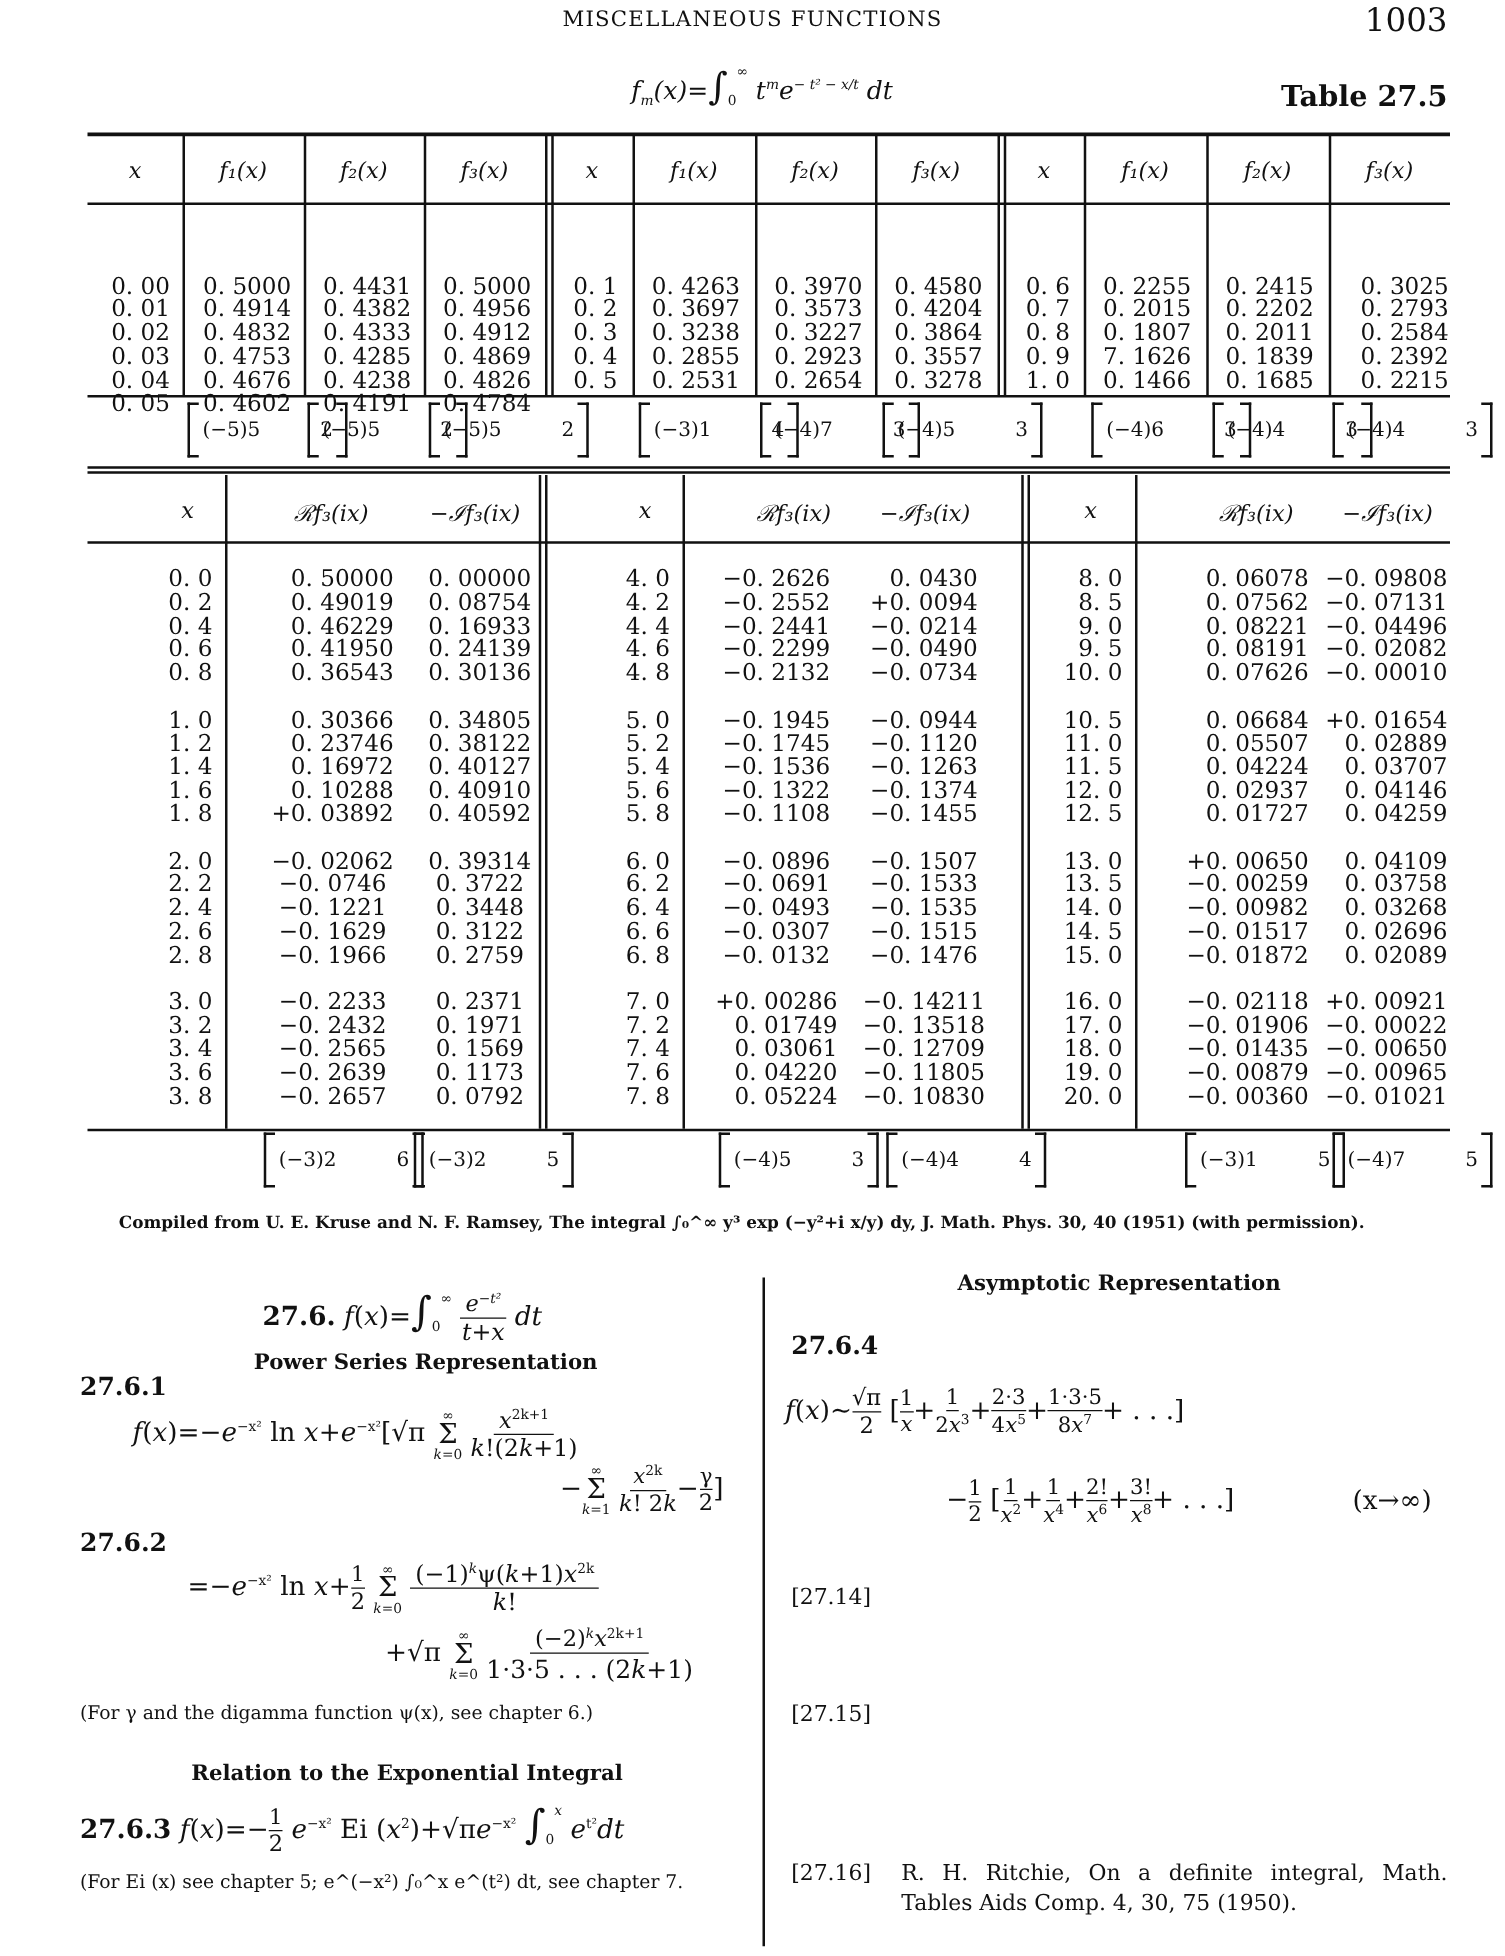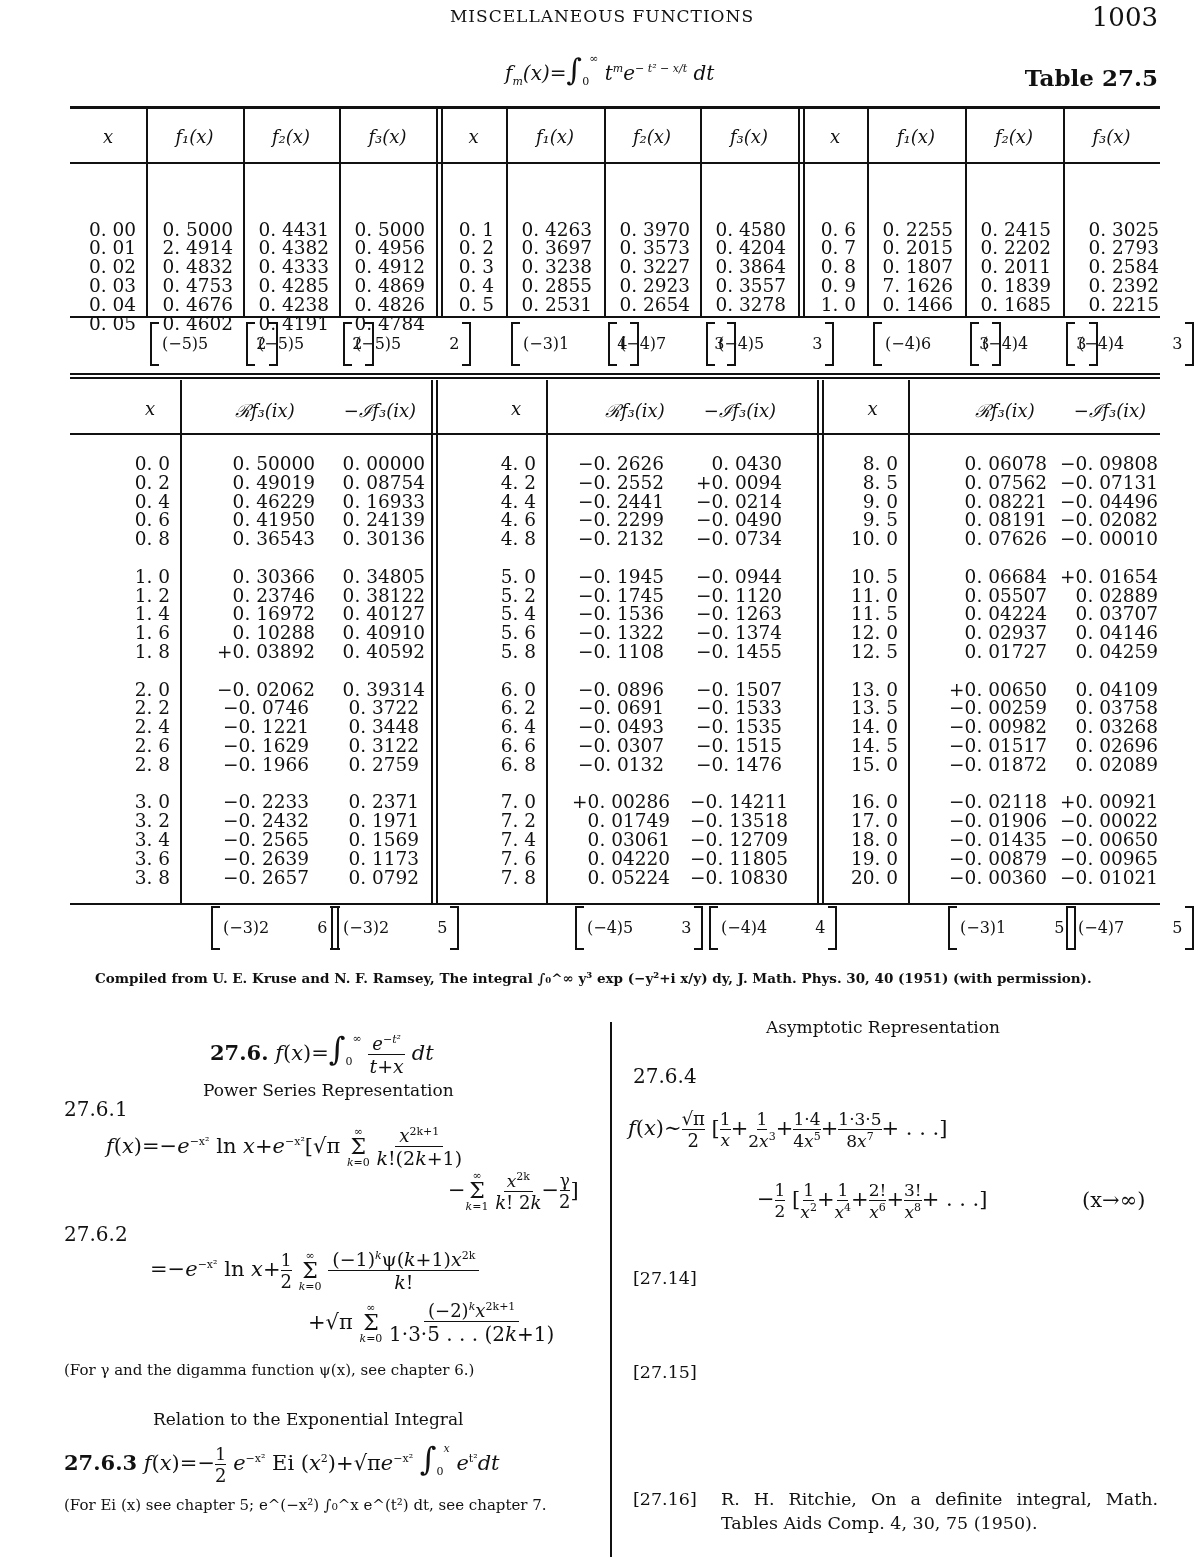"2. 4914" div { text: 2 -> 0 }
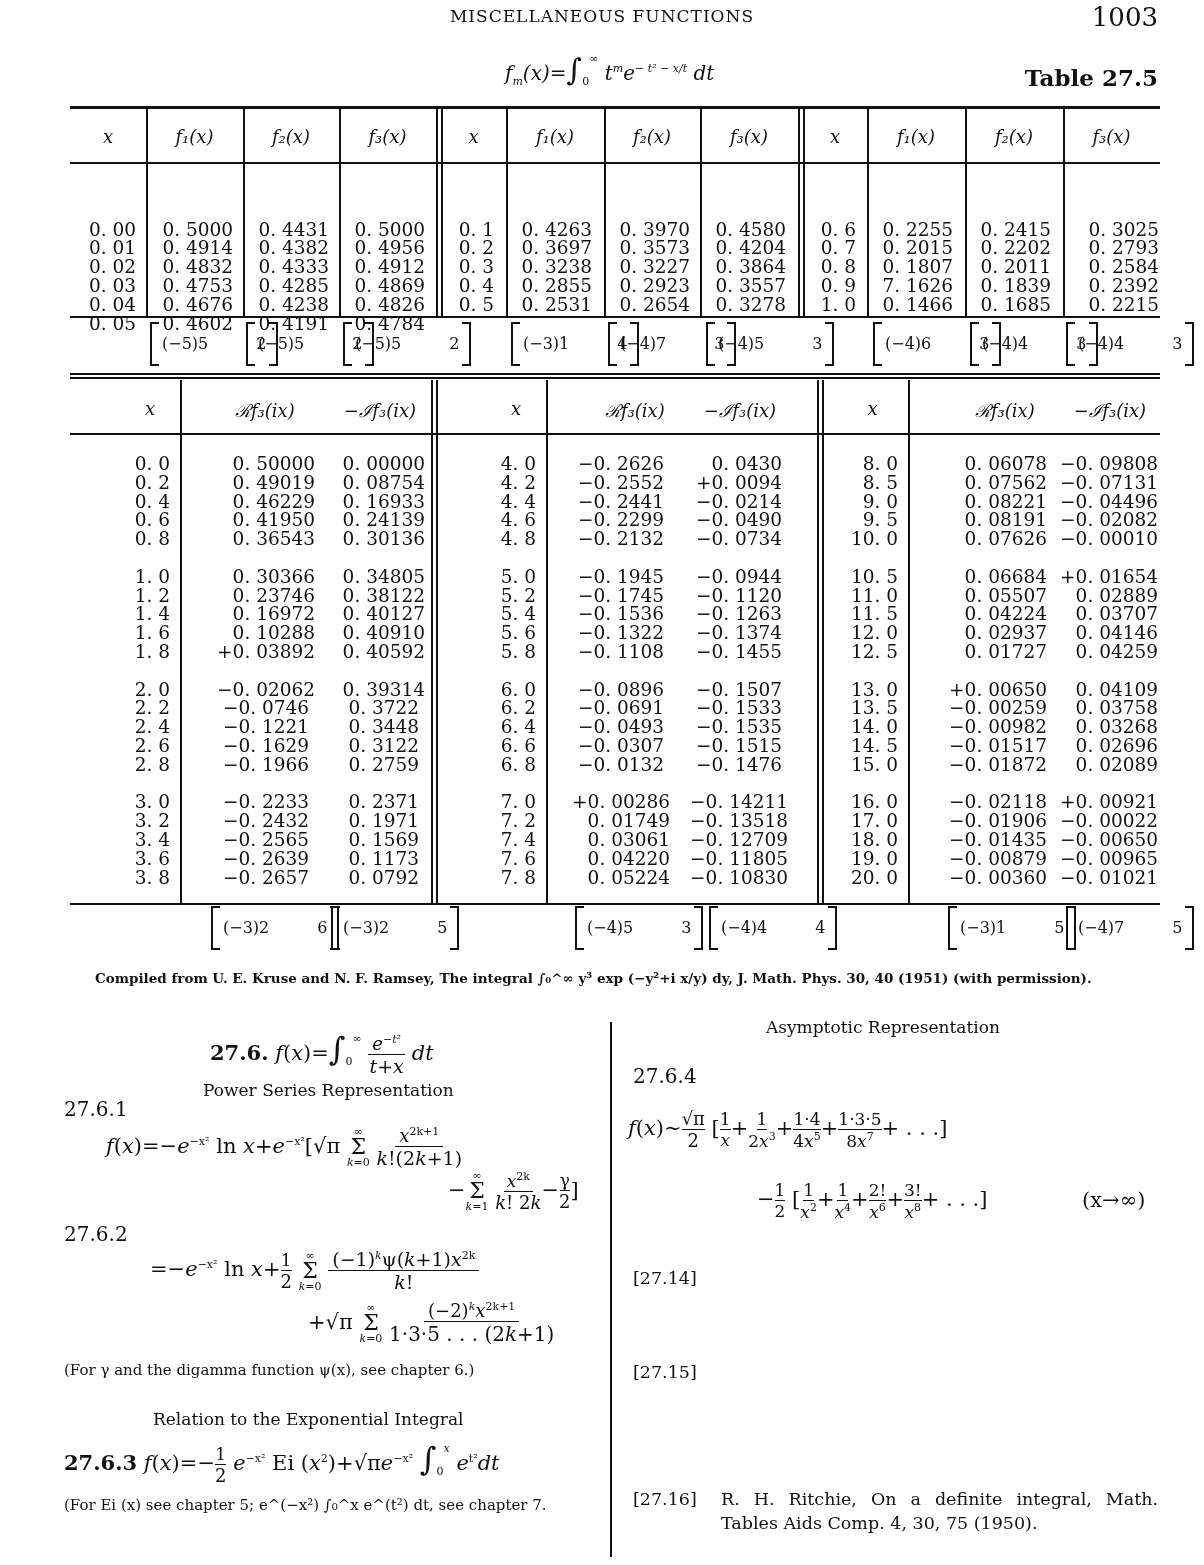"Asymptotic Representation" .sec { font-weight: normal -> bold }
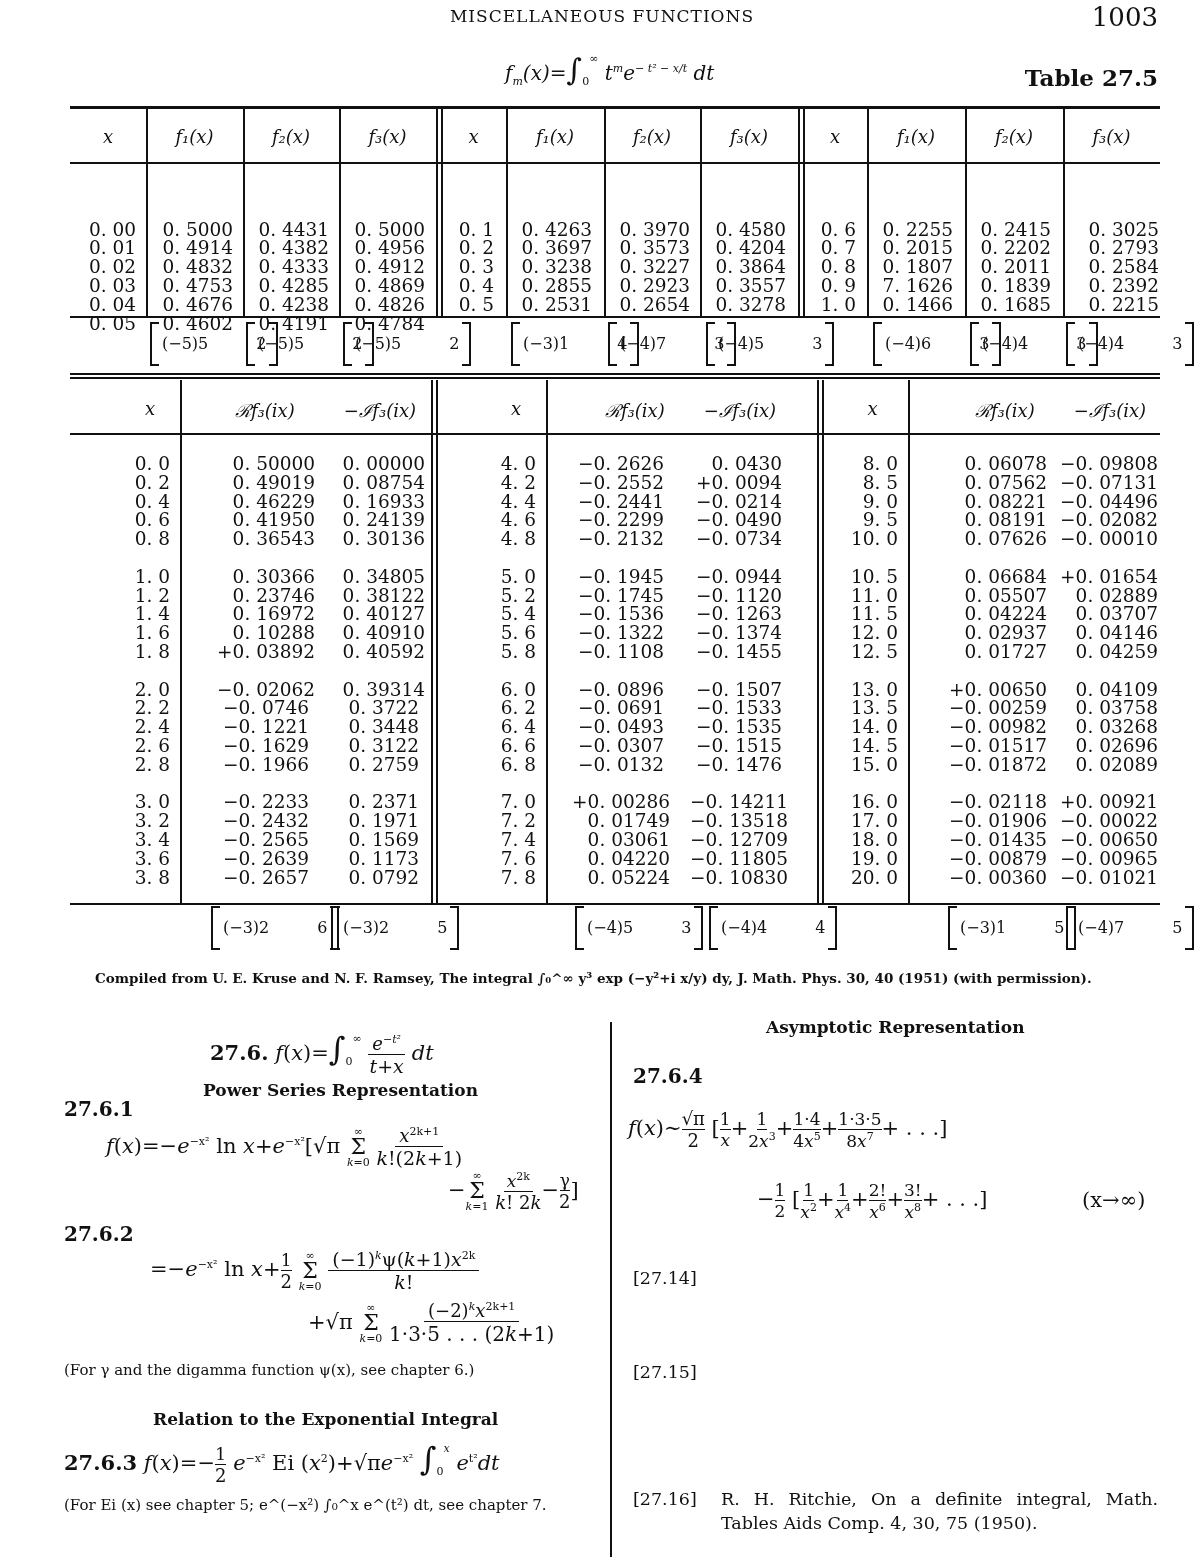"1·4" span { text: 1·4 -> 2·3 }
